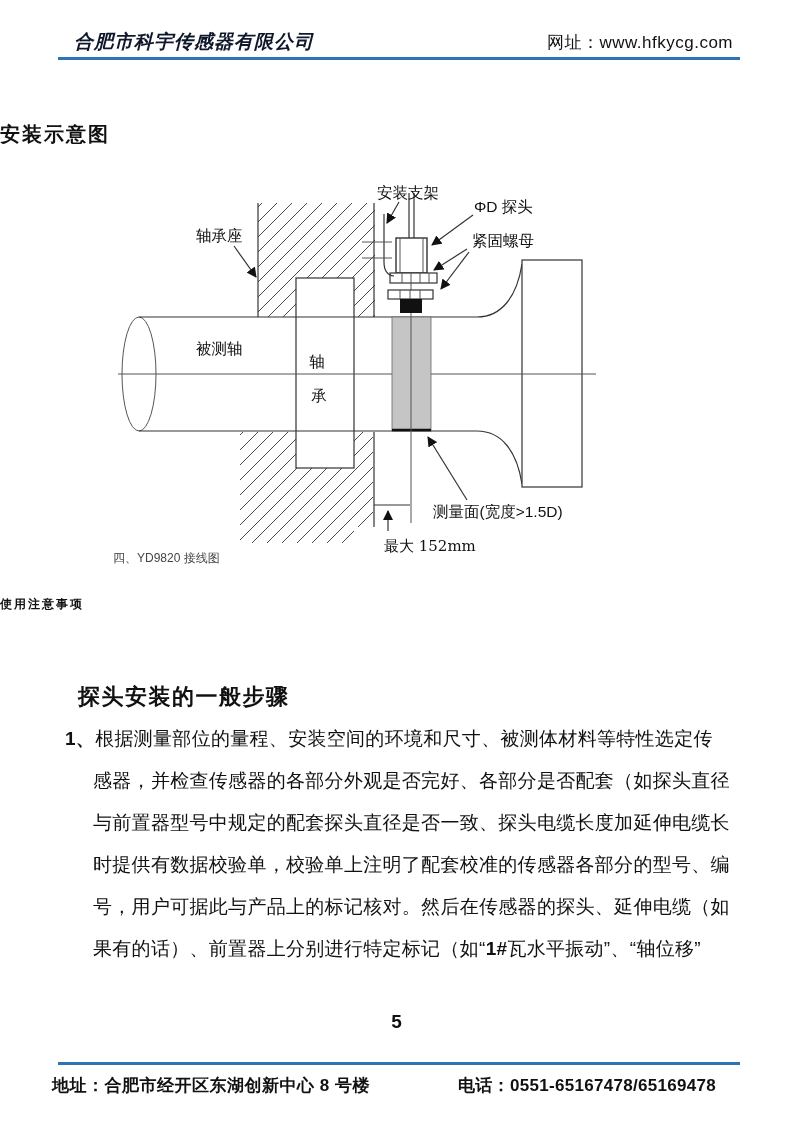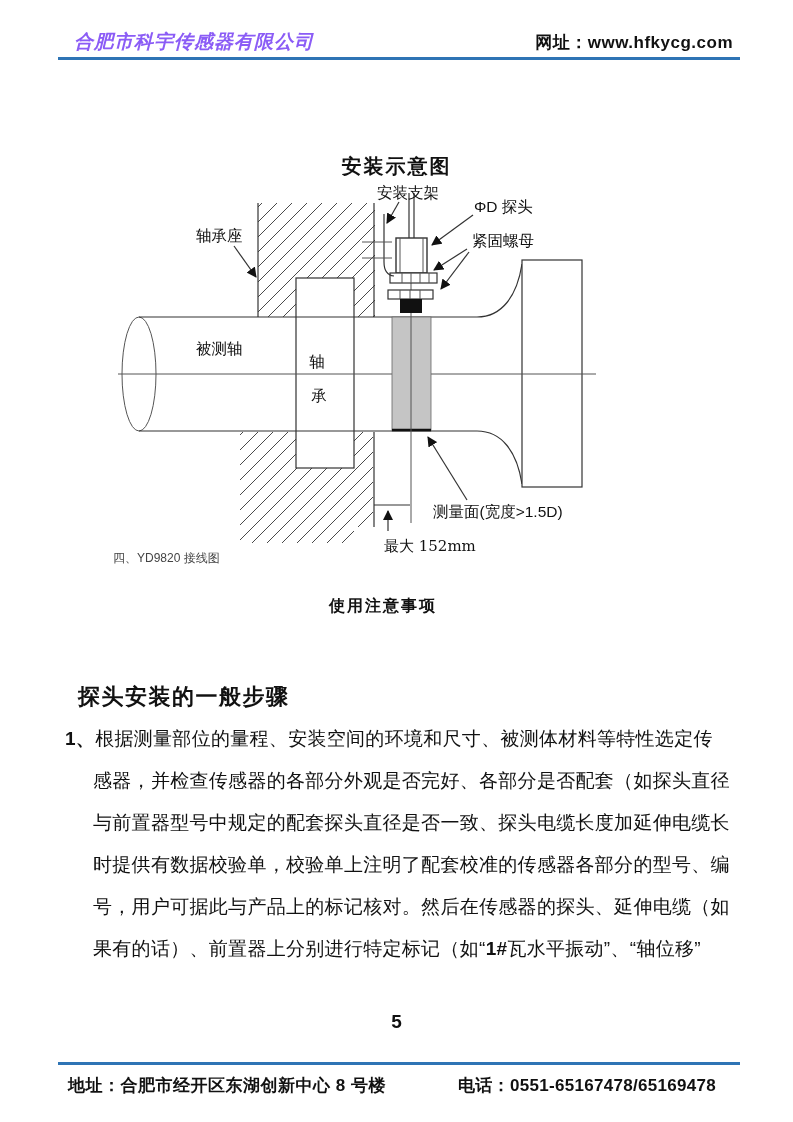"合肥市科宇传感器有限公司" .company { color: #8b5cf6 -> #0f172a }
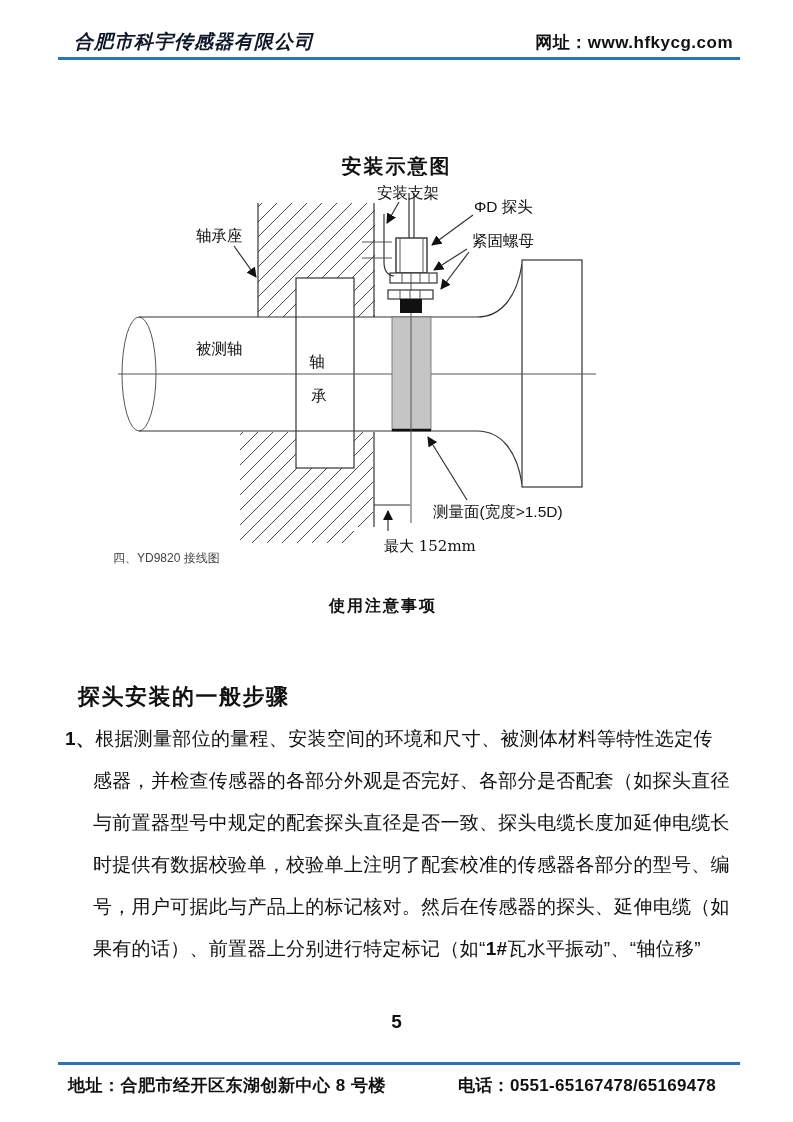"网址：www.hfkycg.com" .site { font-weight: bold -> normal }
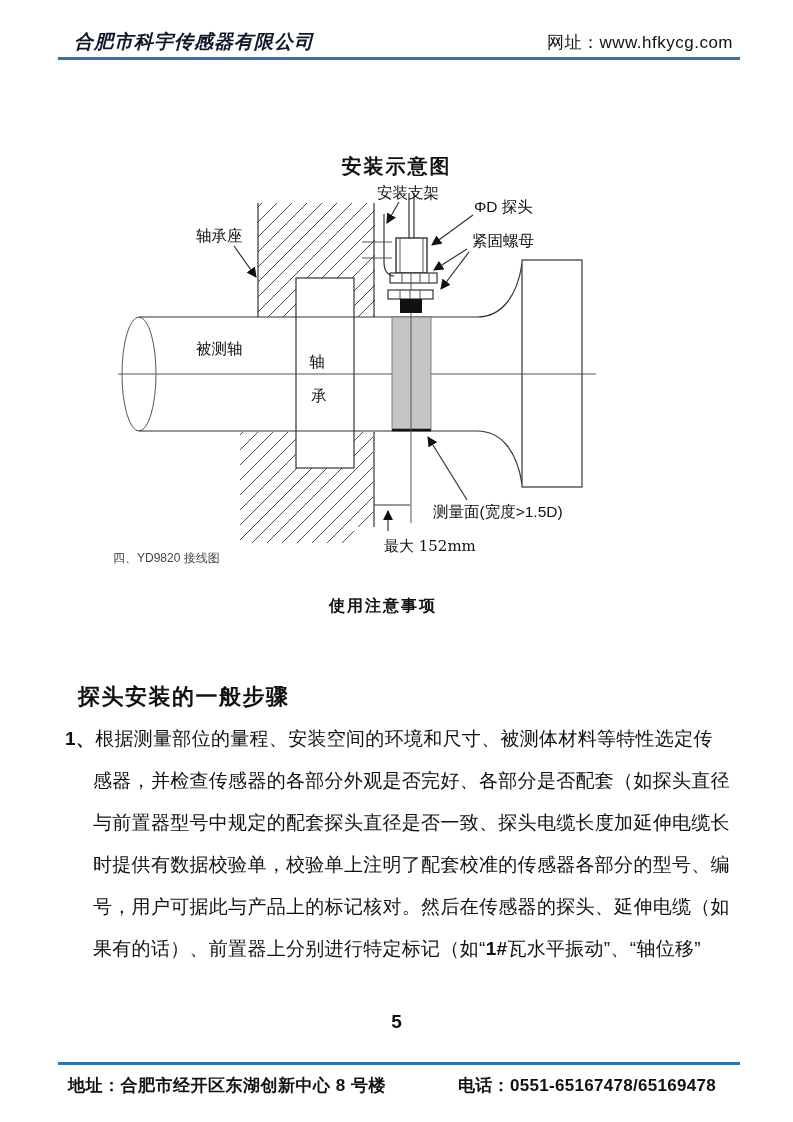"安装示意图" .doc-title { margin-top: 32px -> none; text-align: center -> none }
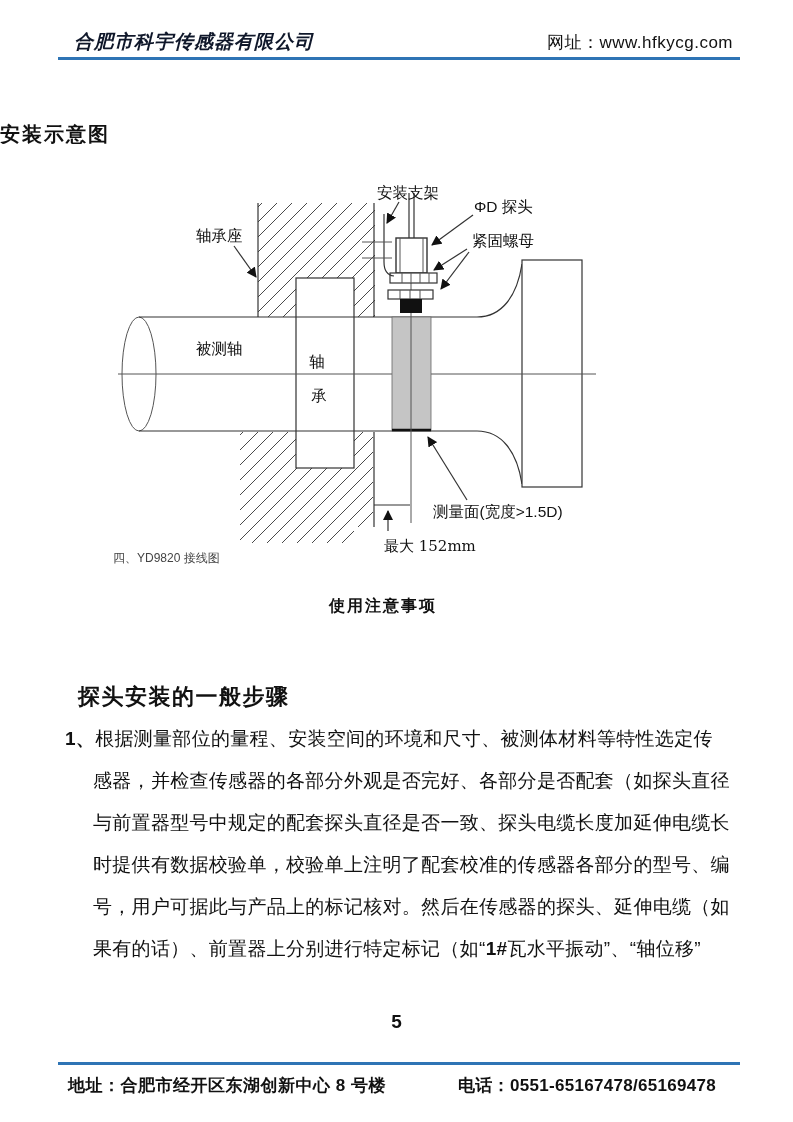"使用注意事项" .section-title { font-size: 16px -> 12px; text-align: center -> none }
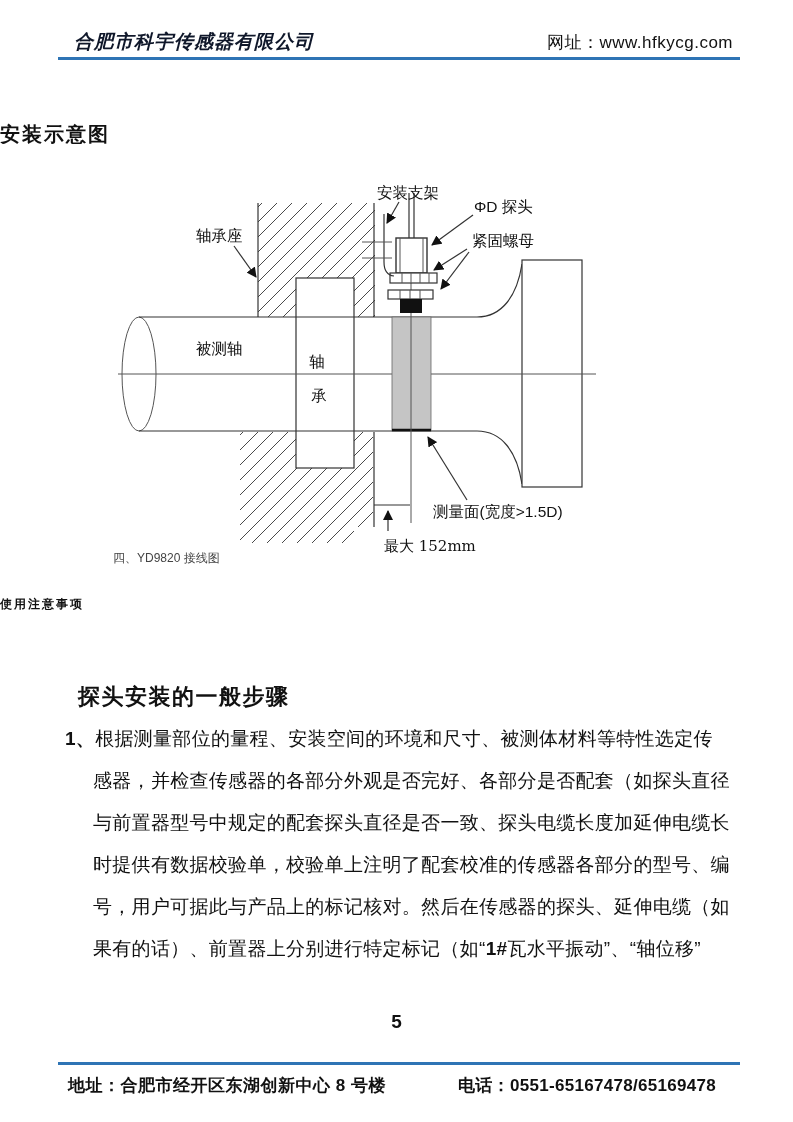"地址：合肥市经开区东湖创新中心 8 号楼" .footer-address { left: 68px -> 52px }
